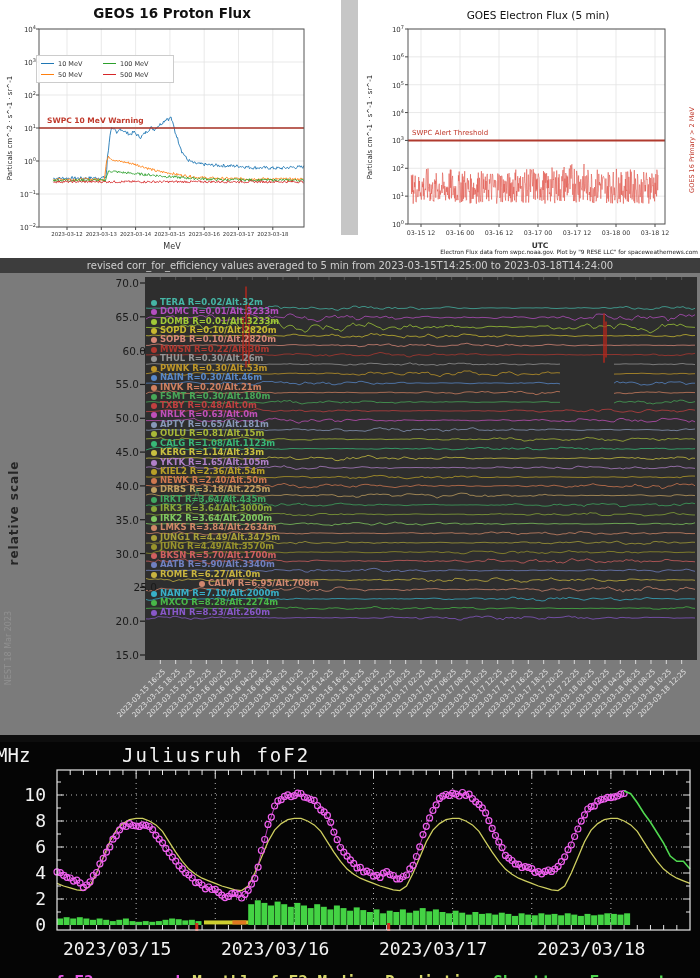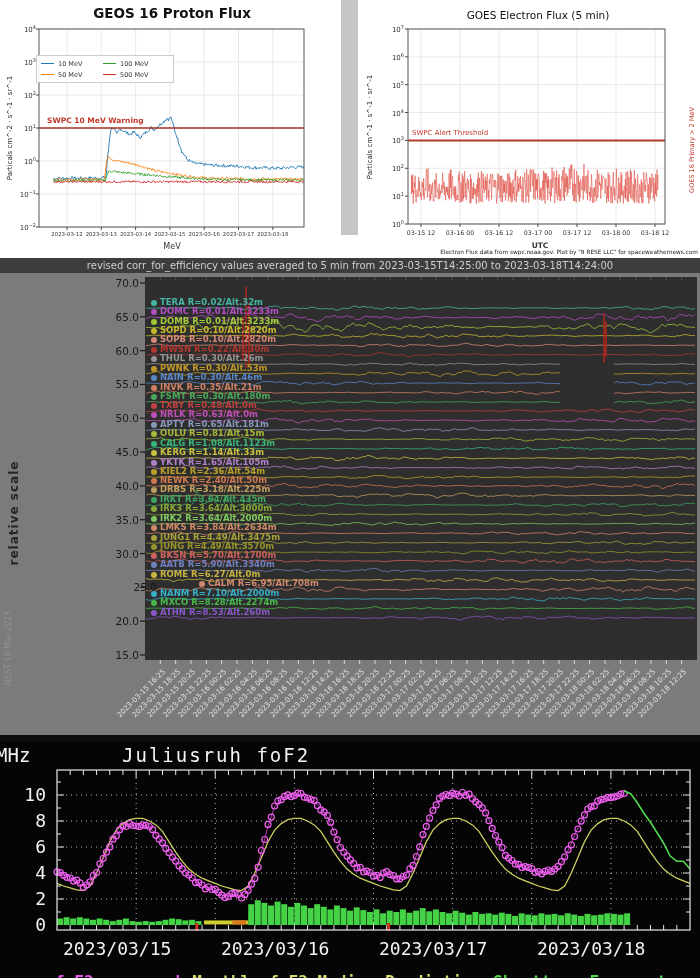"60.0" div.rio-ytick { left: 95px -> 102px }
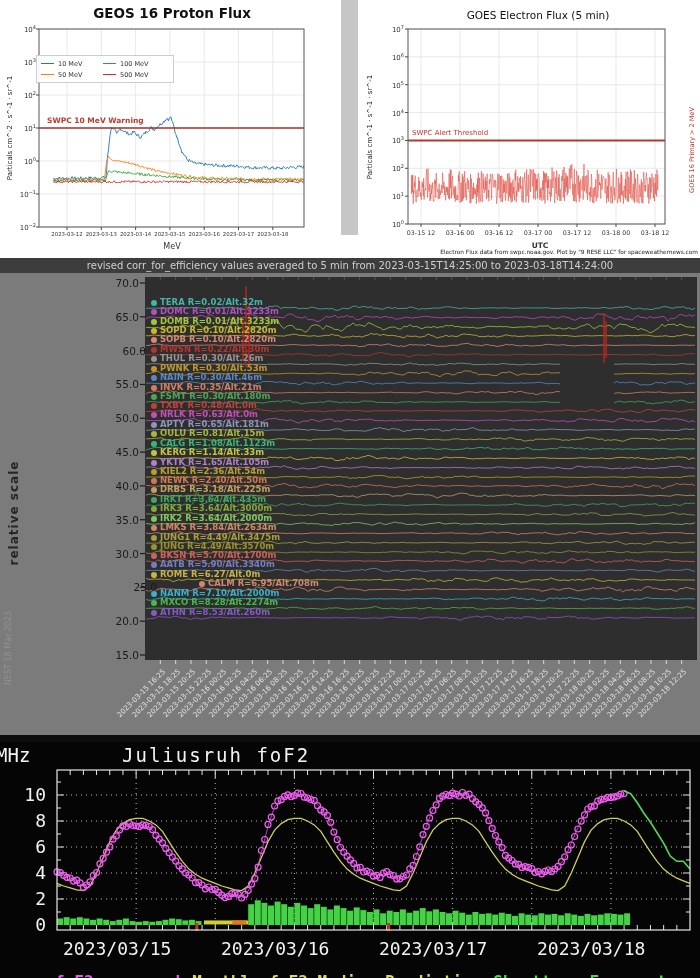"INVK R=0.35/Alt.21m" span { text: 0.35/Alt.21m -> 0.20/Alt.21m }
